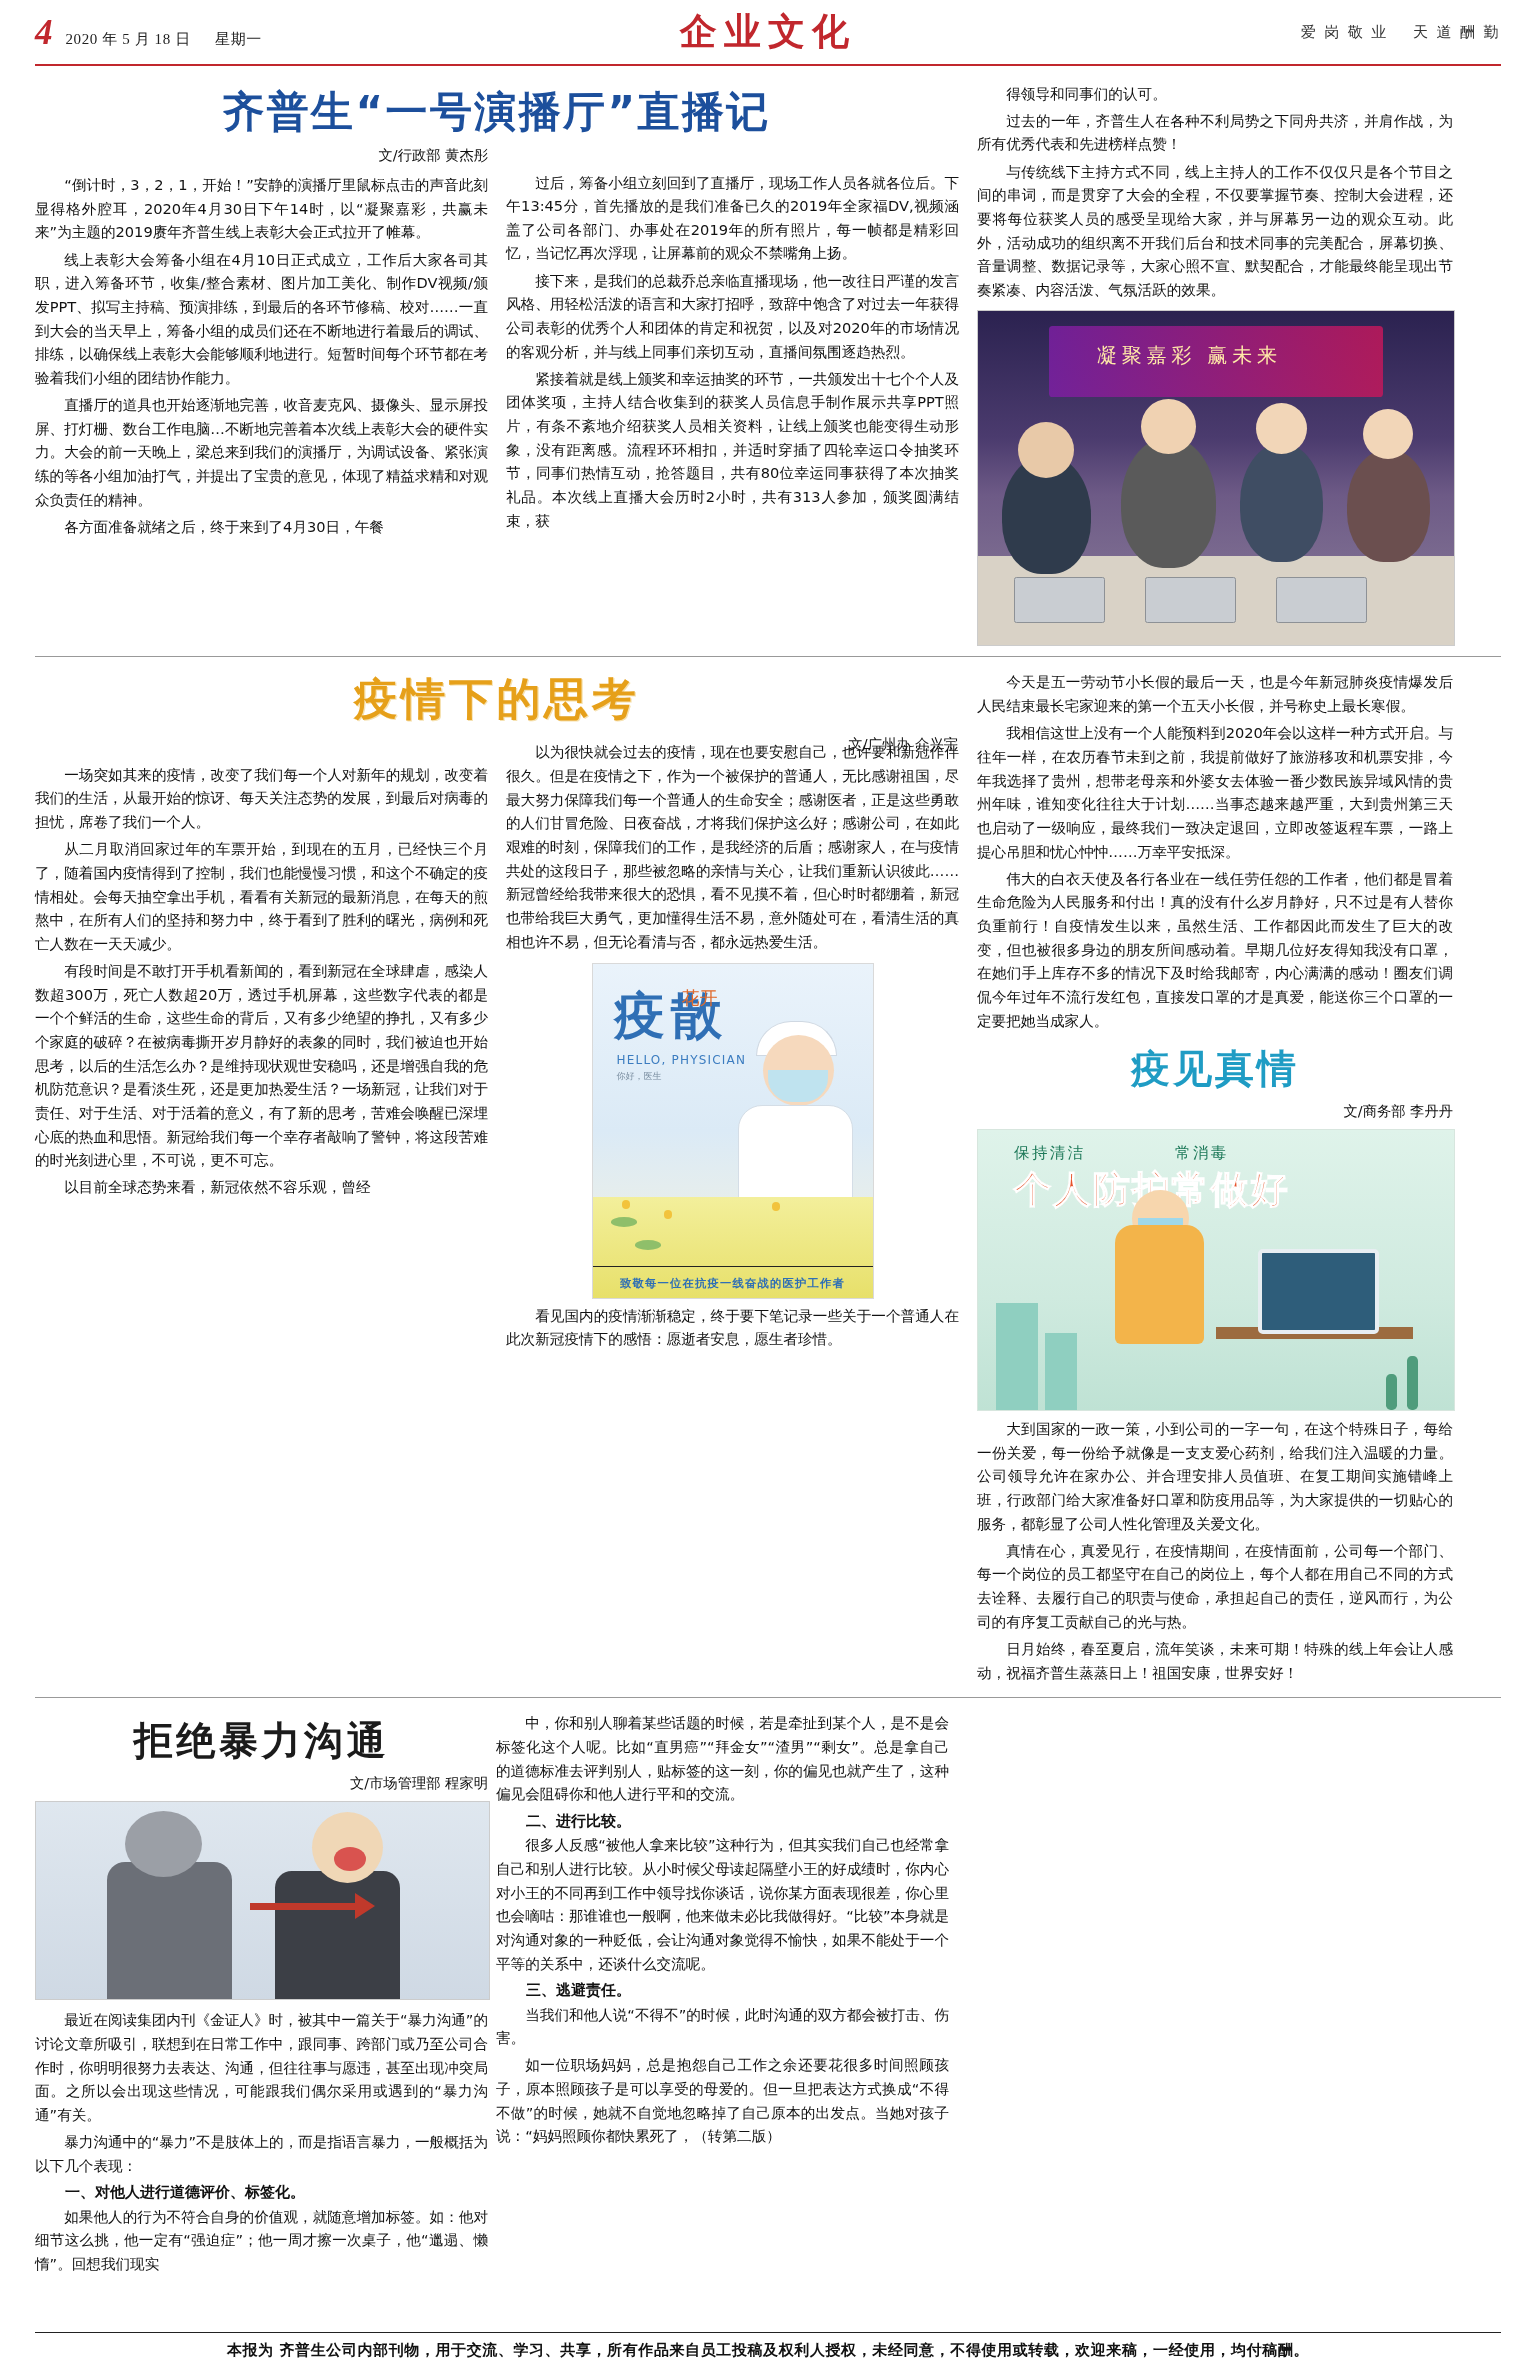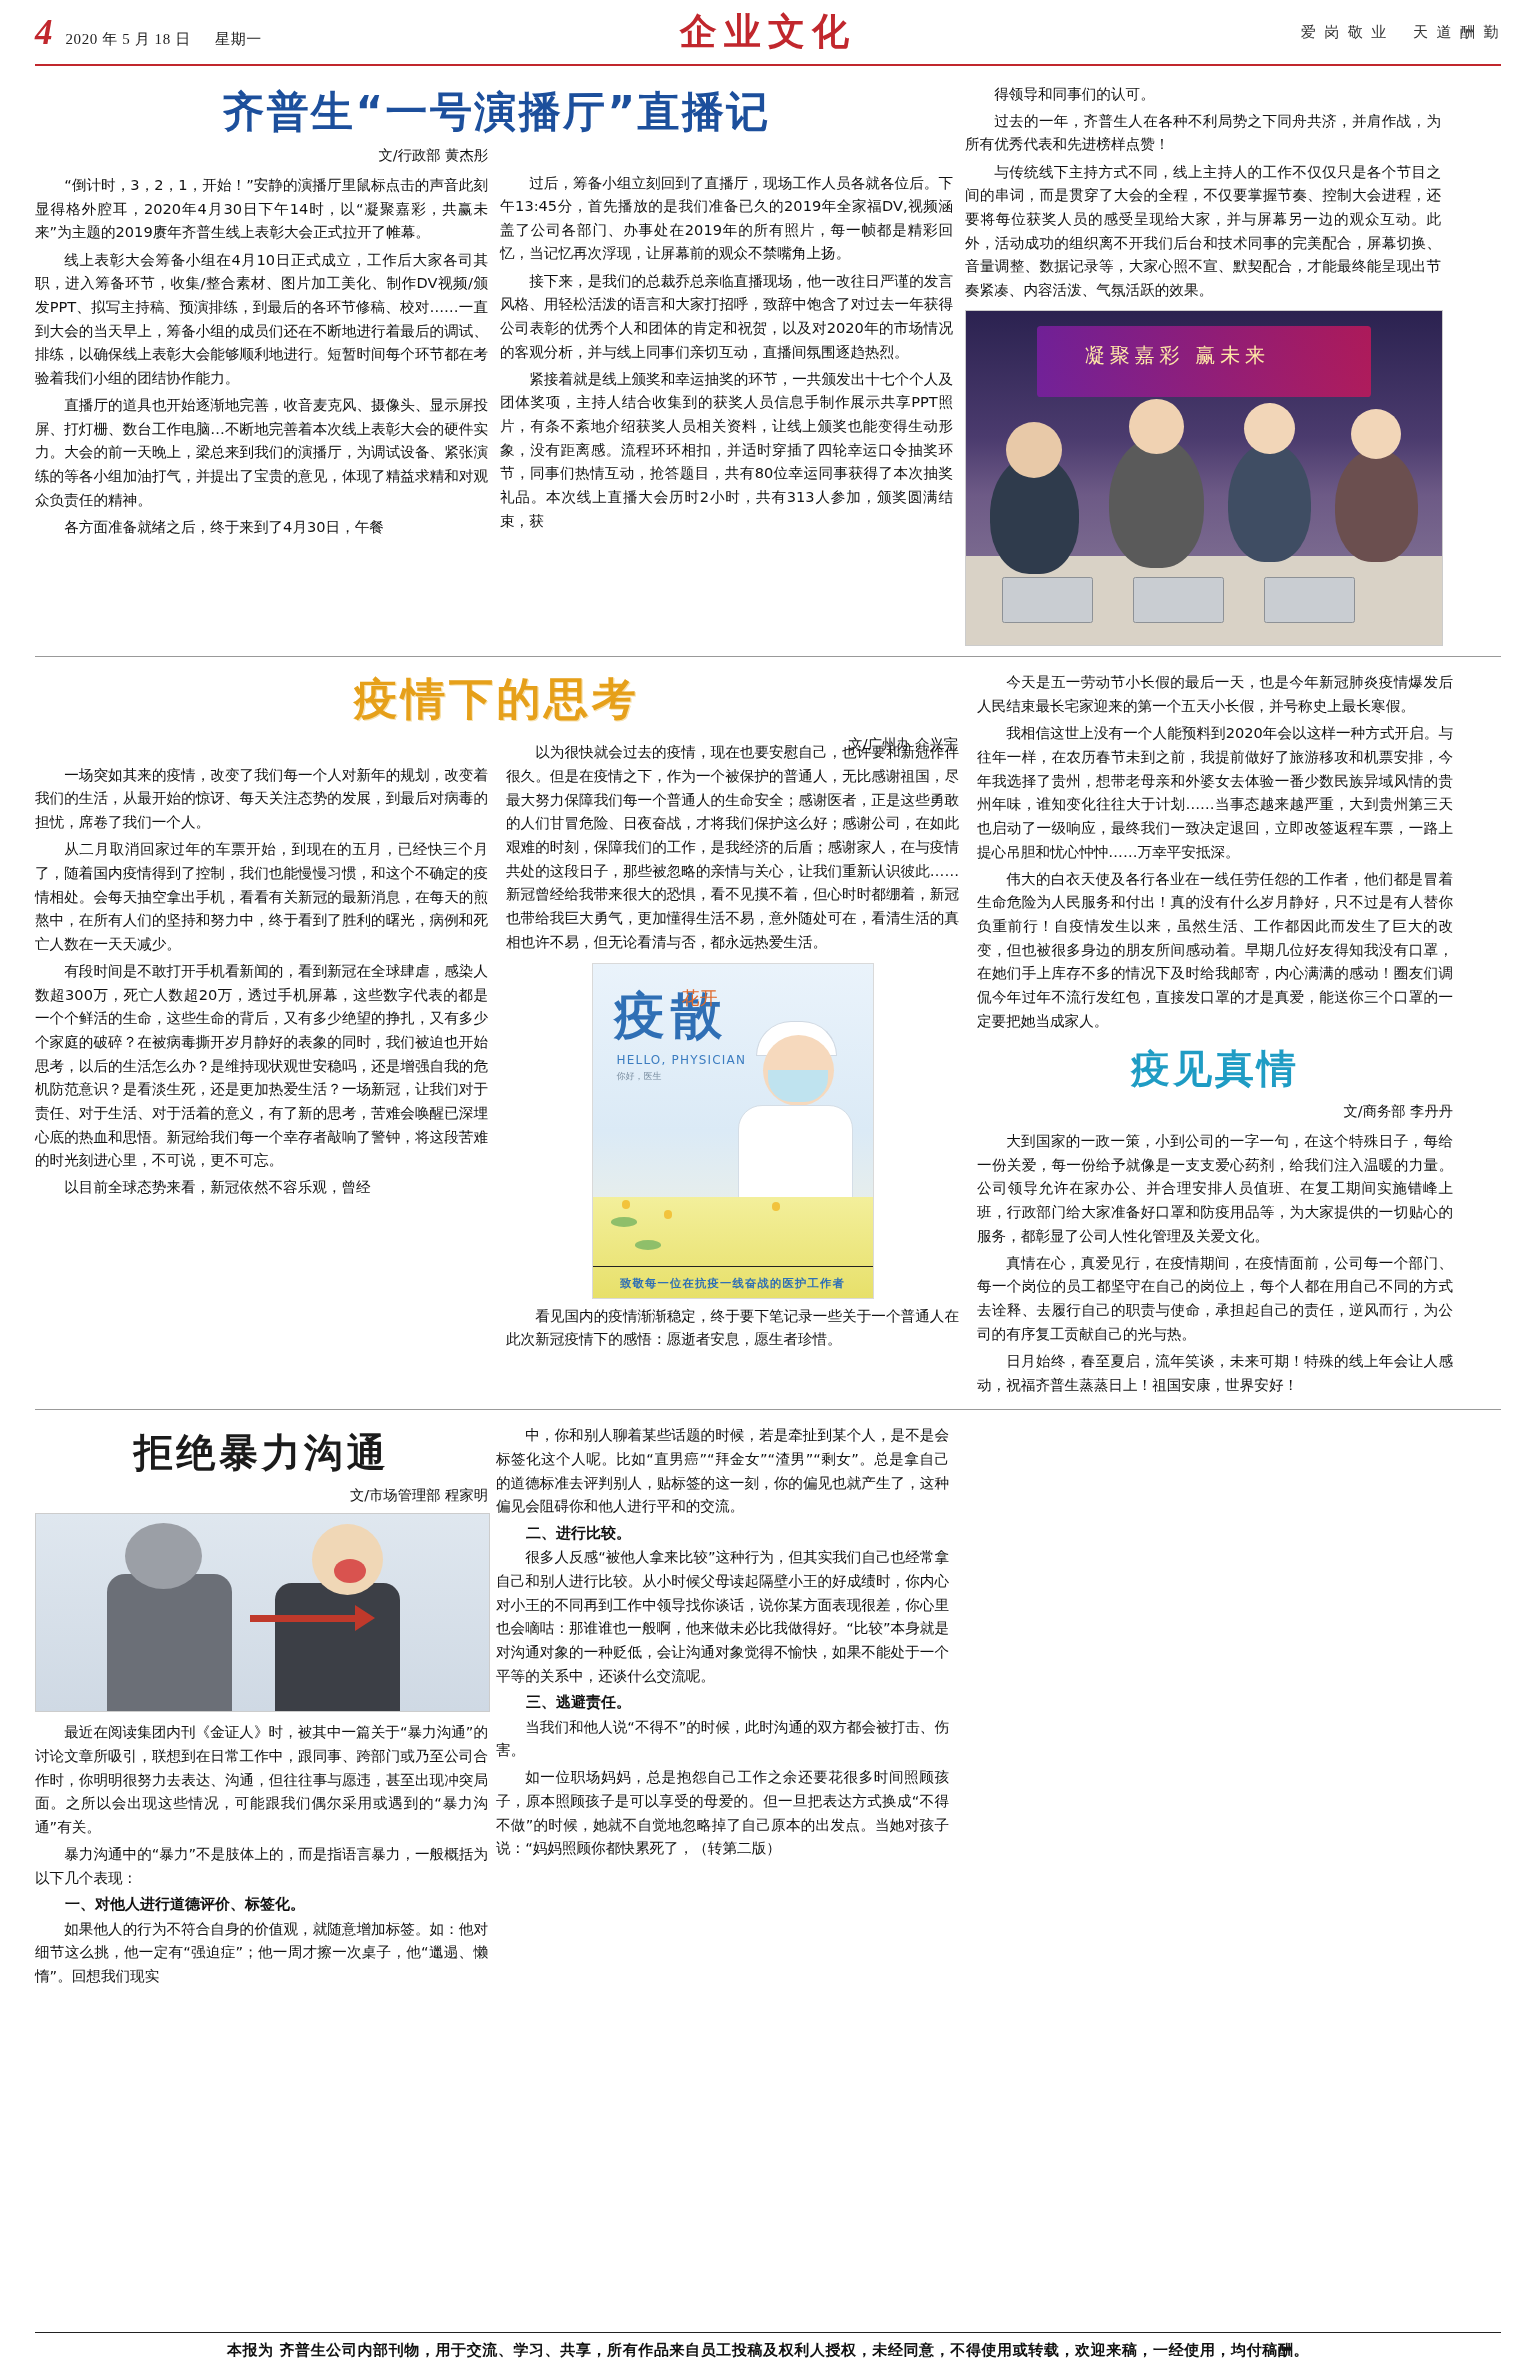"齐普生“一号演播厅”直播记" .sec1 { gap: 12px -> 18px }
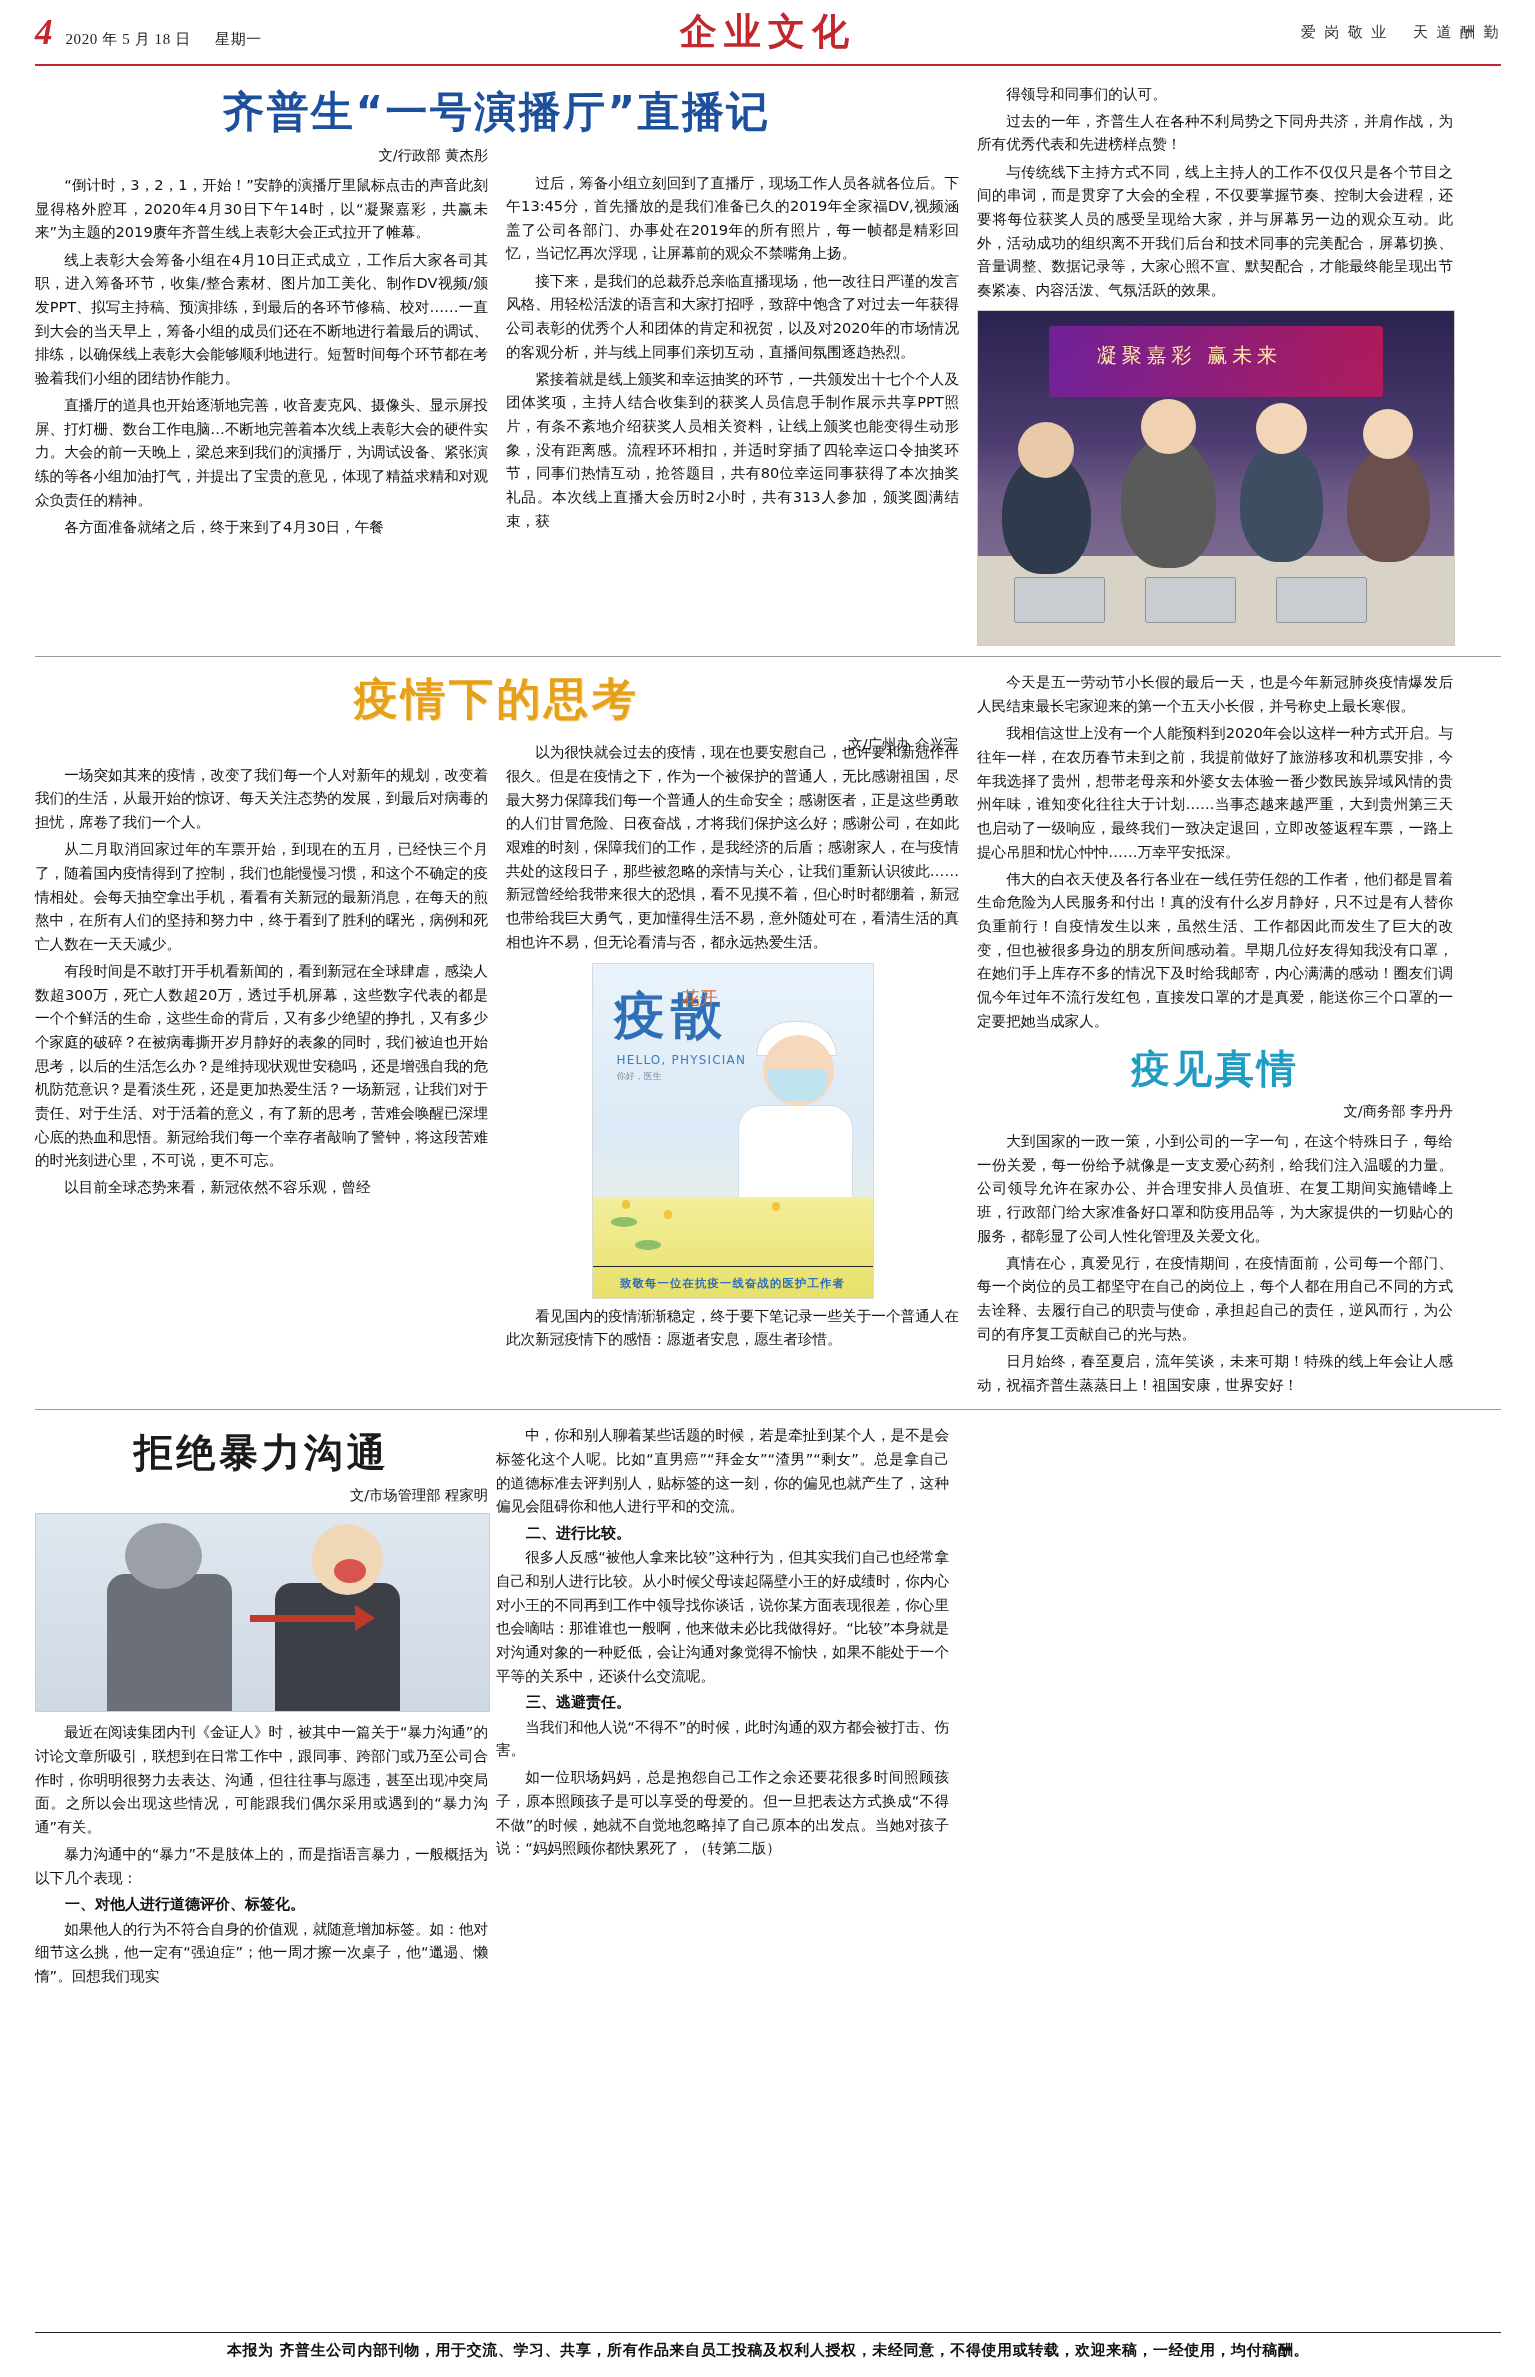"保持清洁" div.poster2 { html: none -> <div> <div>保持清洁</div> <div>常消毒</div> <div>个人防护常做好</div> <div></div> <div></div> <div></div> <div></div> <div></div> <div></div> <div></div> <div></div> <div></div> </div> }
